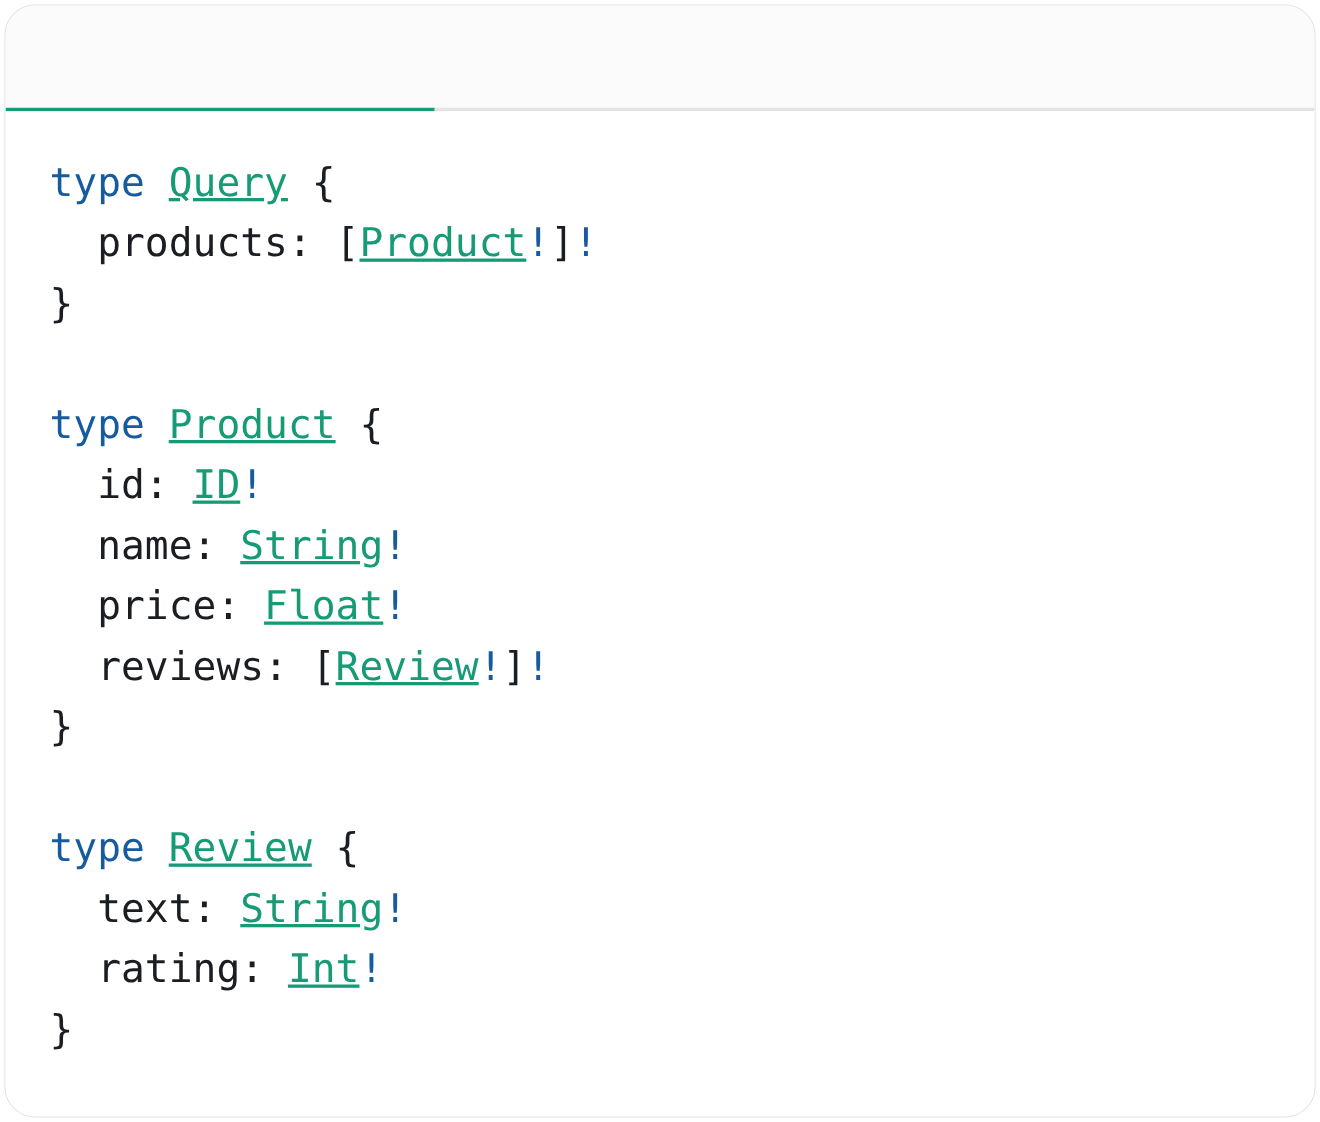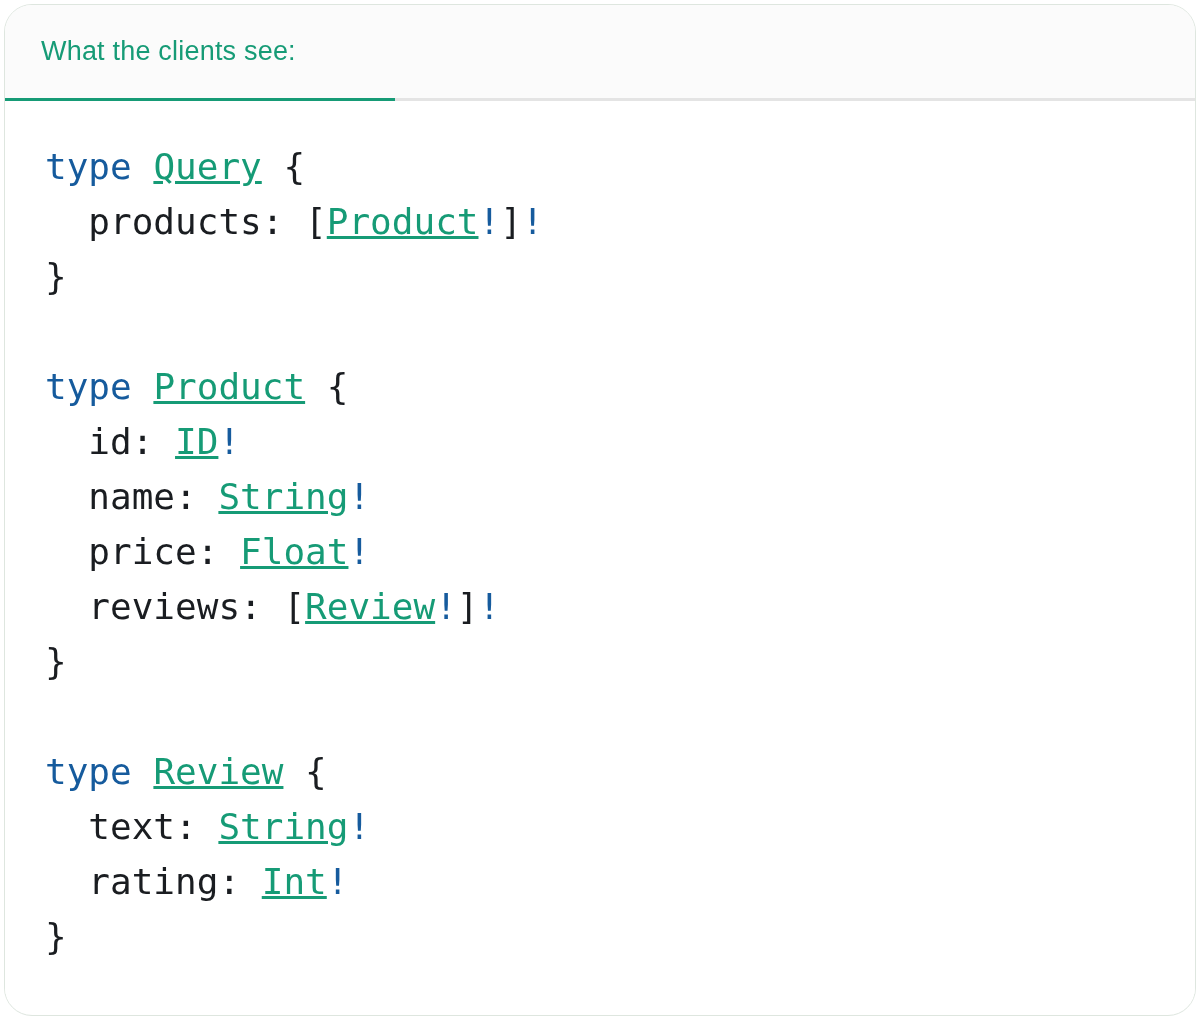"What the clients see:" div.tab { html: <div> <span>What the clients see:</span> </div> -> none }
